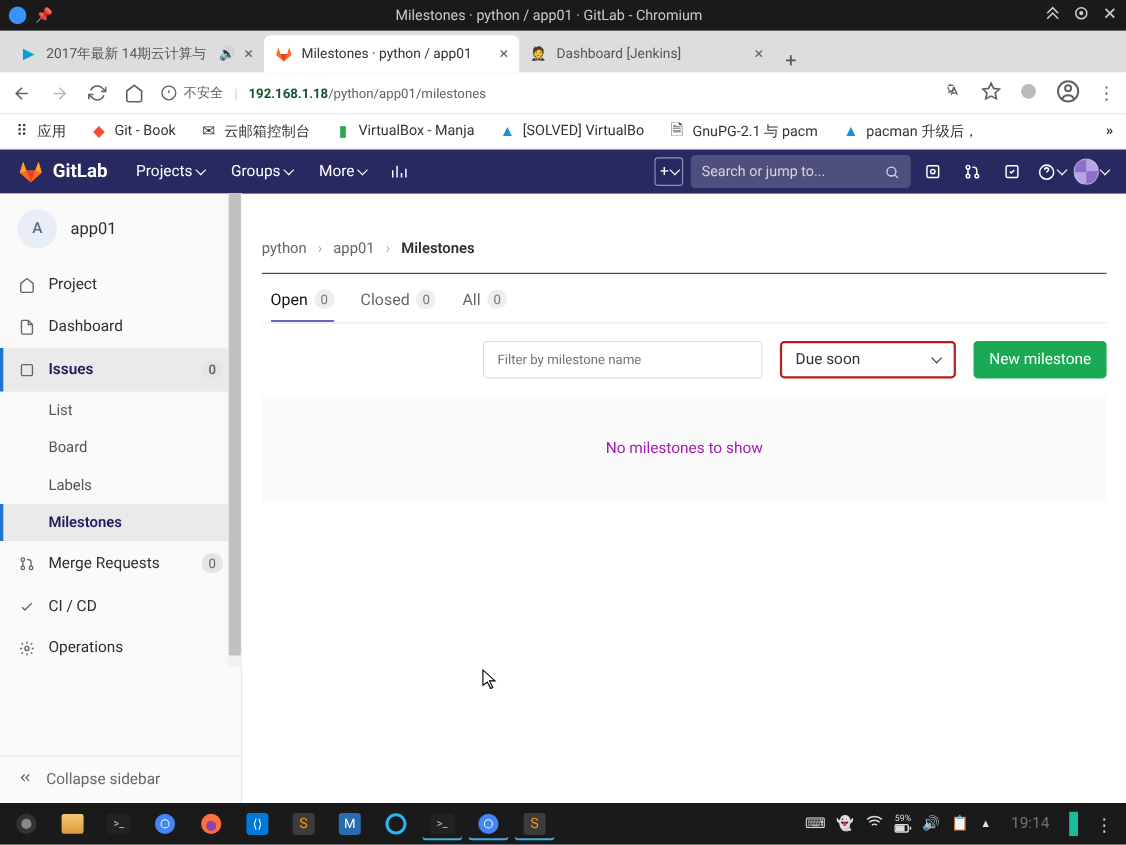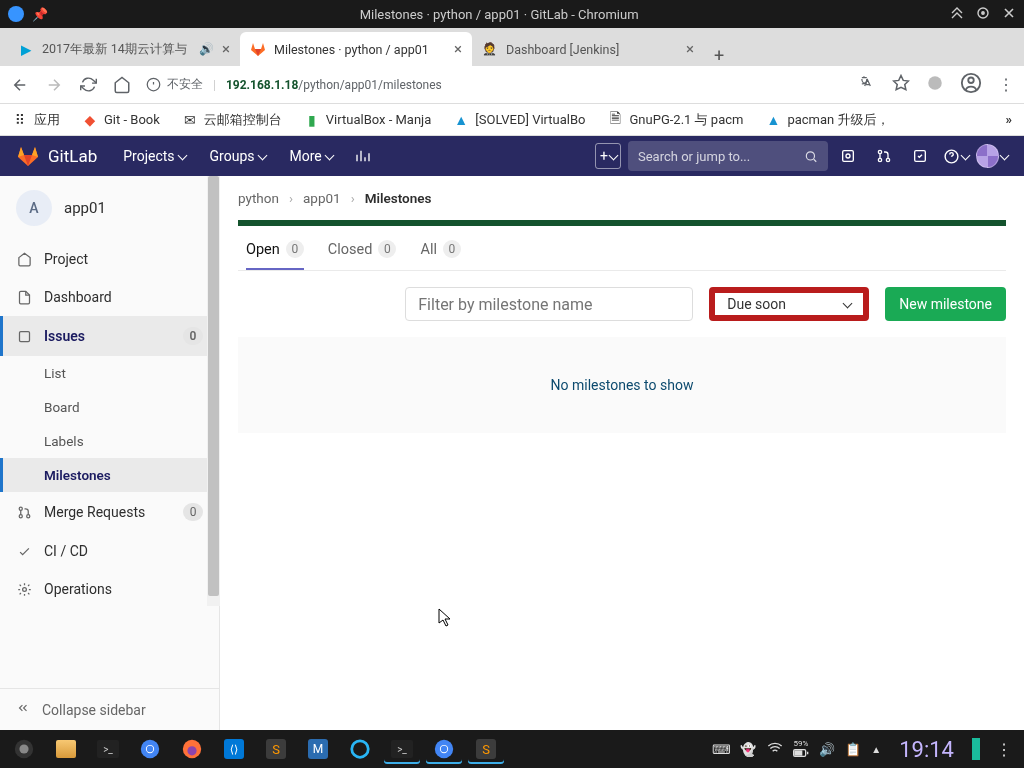"GitLab" .gl-logo-text { font-weight: 400 -> 700 }
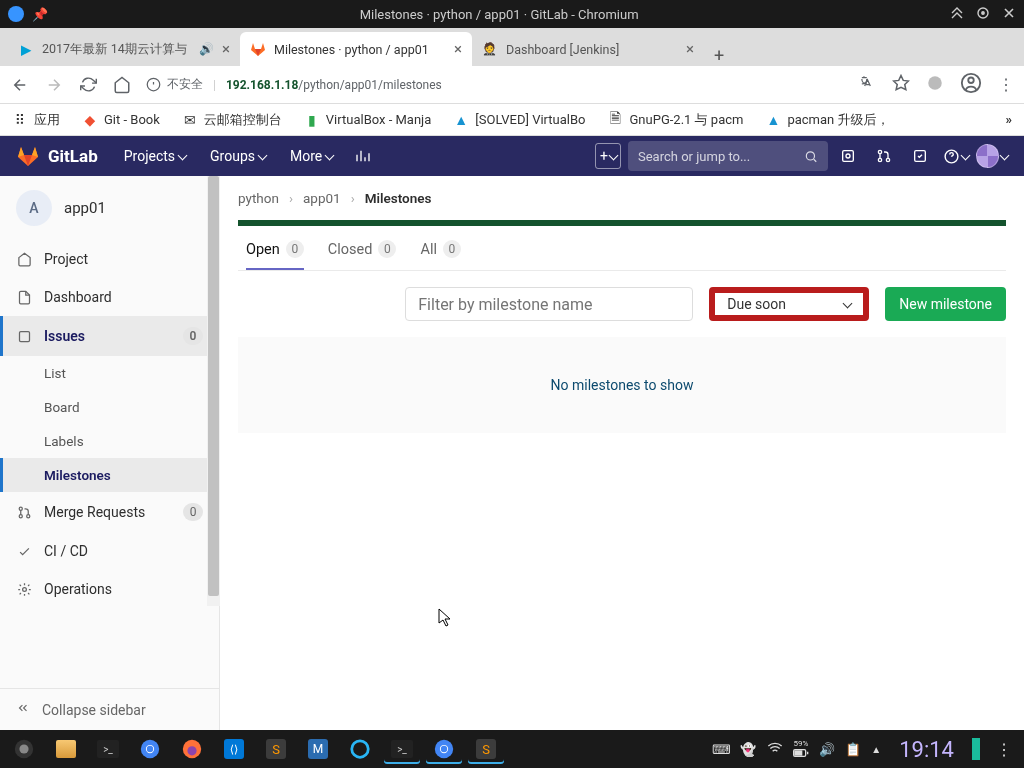"python" .breadcrumb { border-bottom: 6px solid #14532d -> 1px solid #14532d; margin-top: none -> 28px }
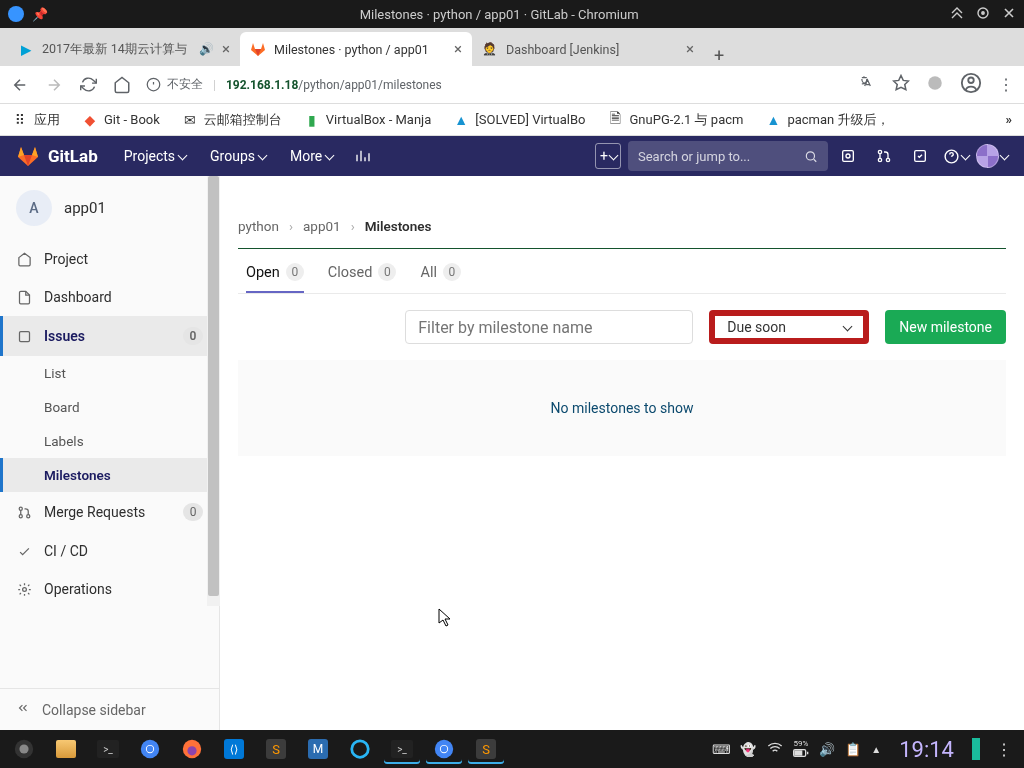"Filter by milestone name" .filter-input { font-size: 16px -> 12px; width: 288px -> 254px }
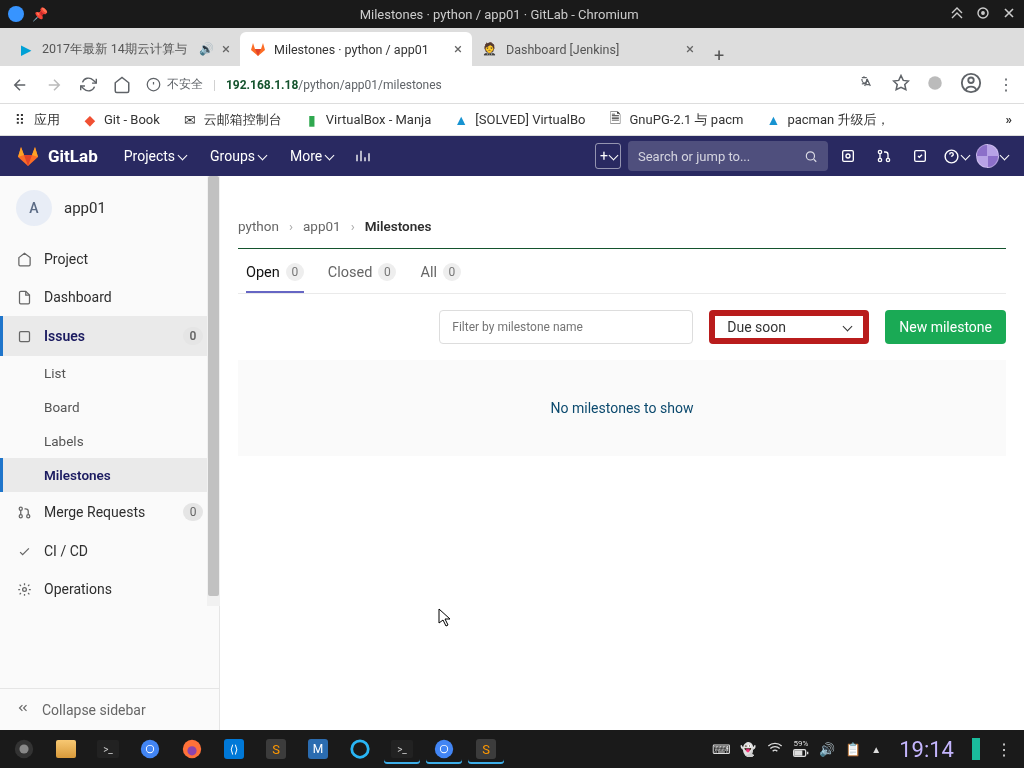"Due soon" .sort-select { border: 6px solid #b91c1c -> 2px solid #b91c1c }
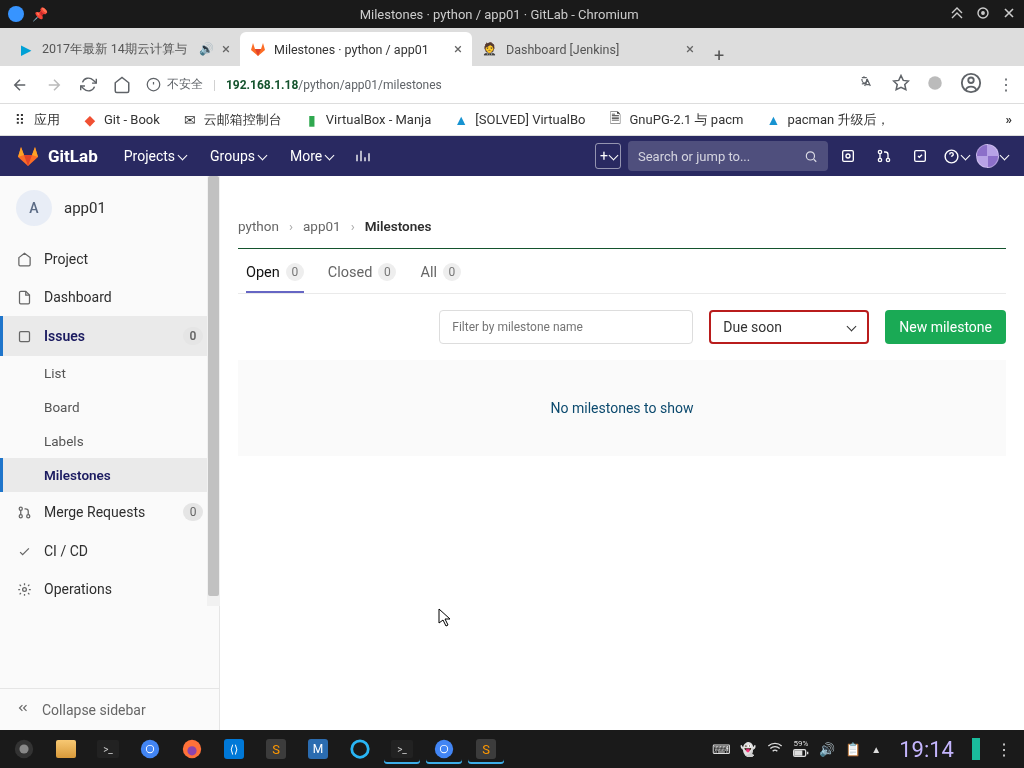"No milestones to show" .empty-banner { color: #0c4a6e -> #a21caf }
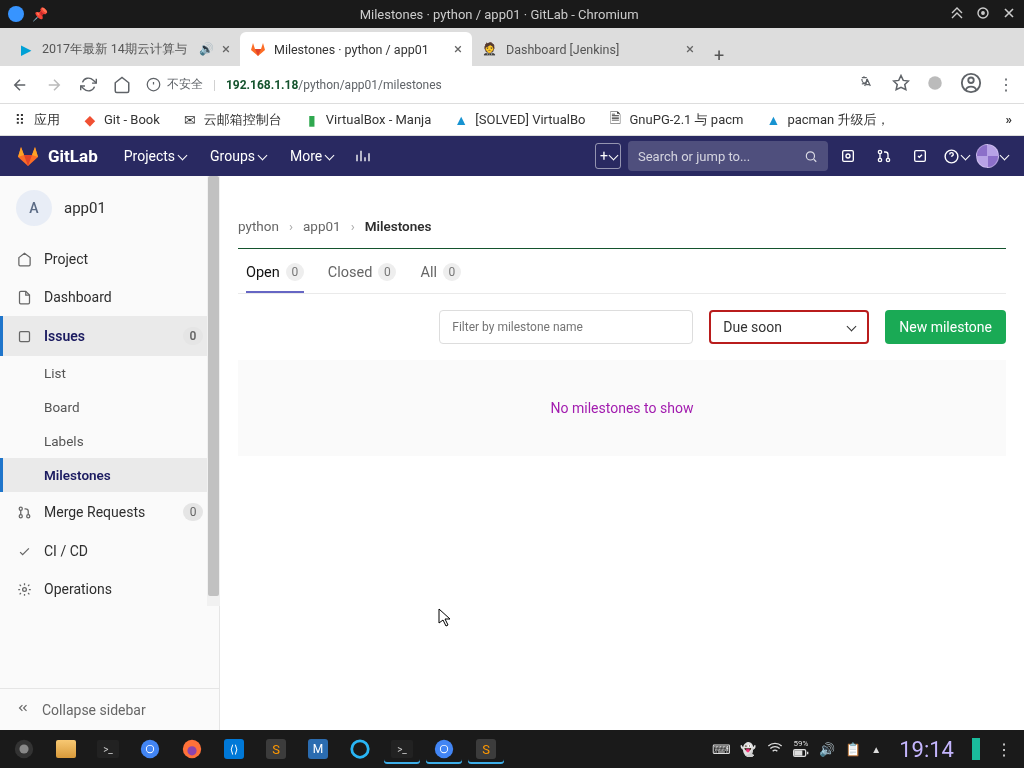"19:14" .clock { color: #c4b5fd -> #737373; font-size: 22px -> 14px }
